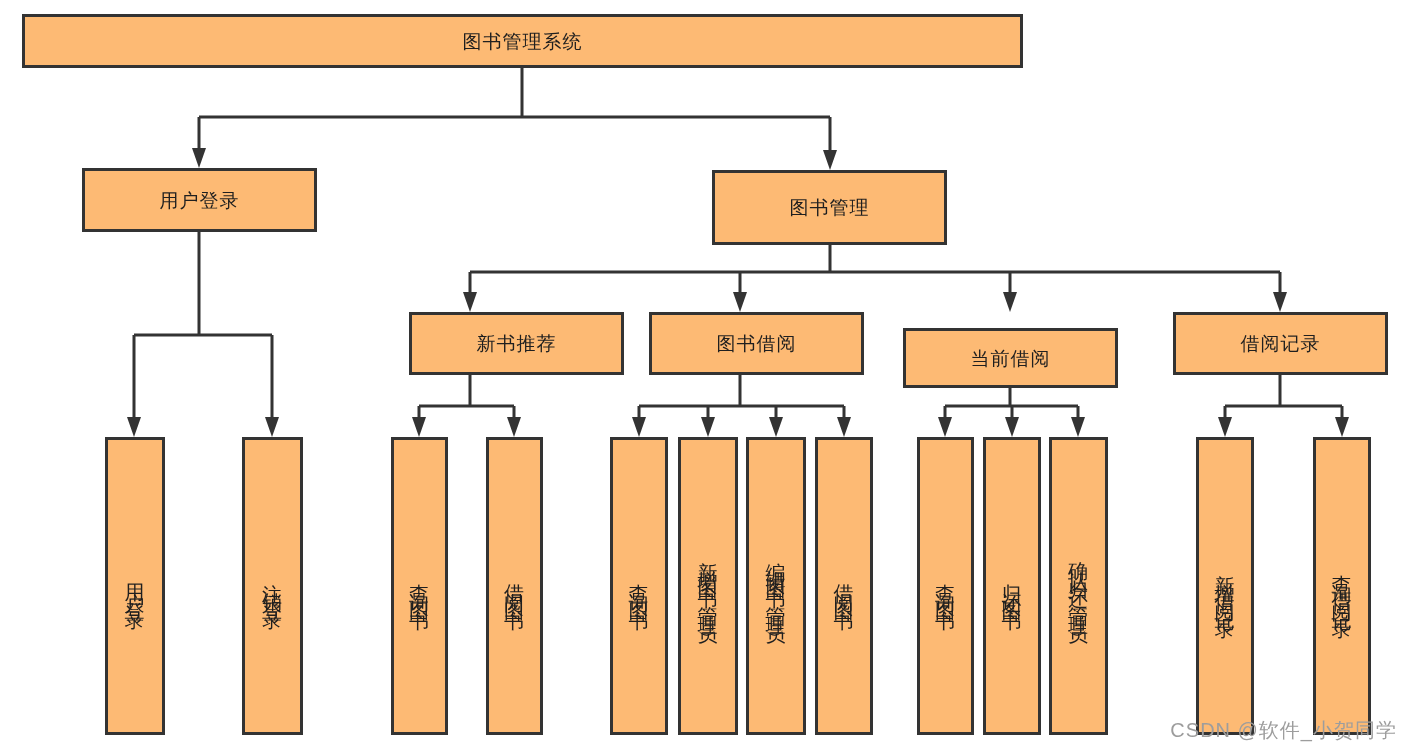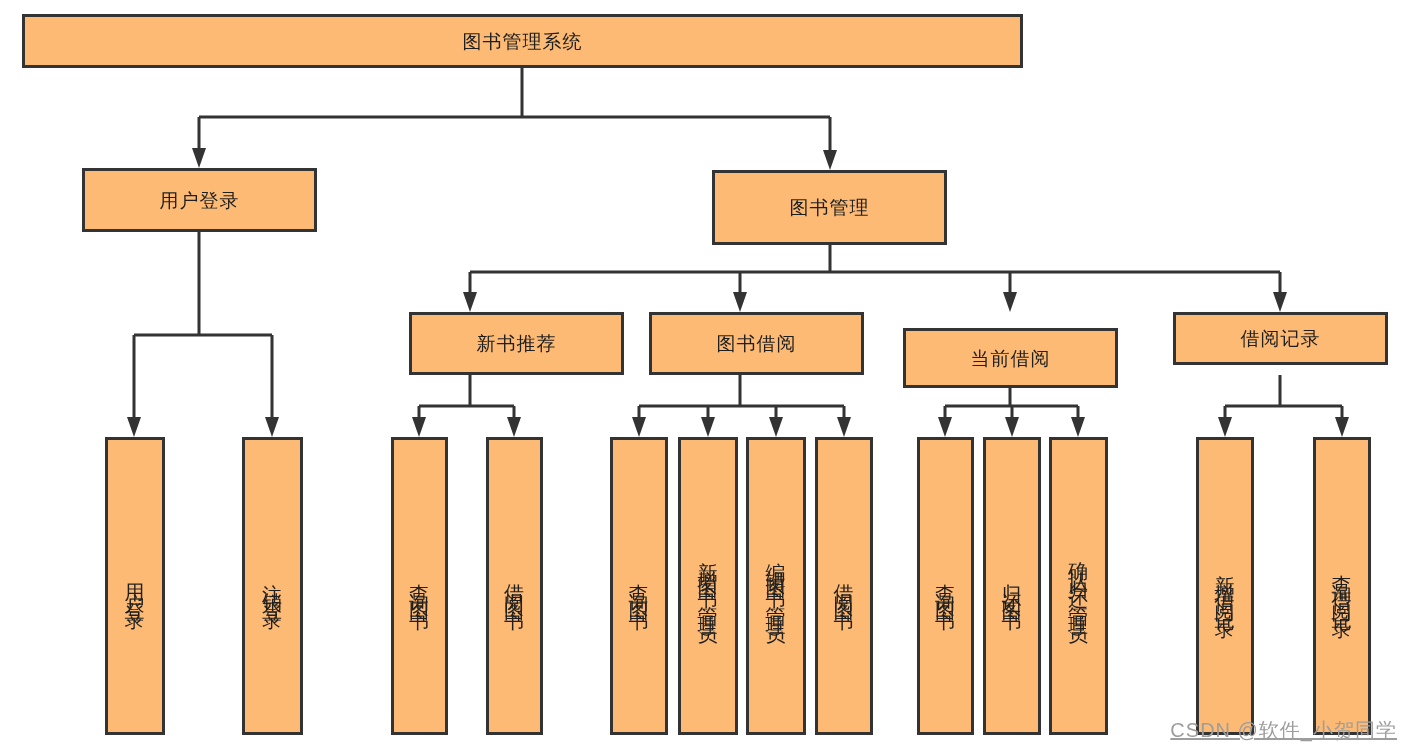"借阅记录" div.box { height: 53px -> 63px }
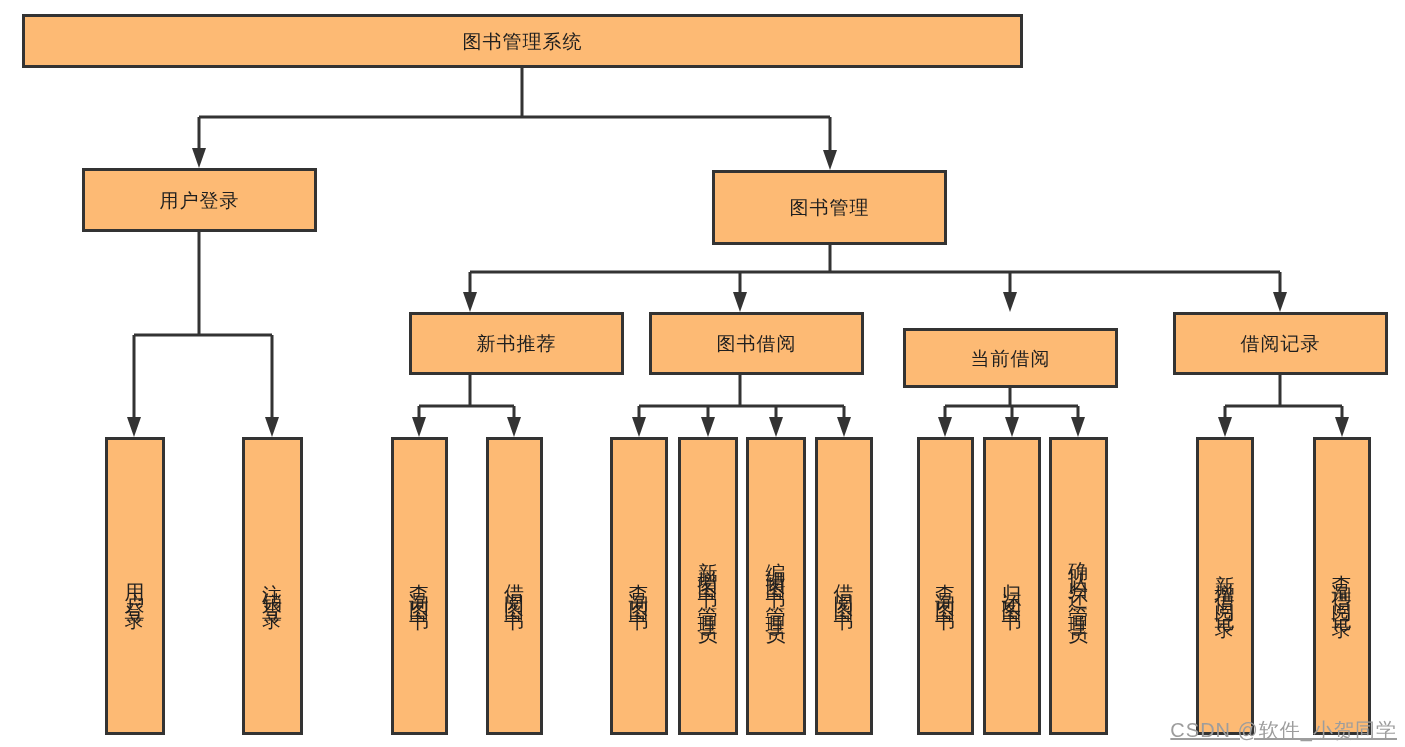"CSDN @软件_小贺同学" #watermark { text-decoration: underline -> none }
